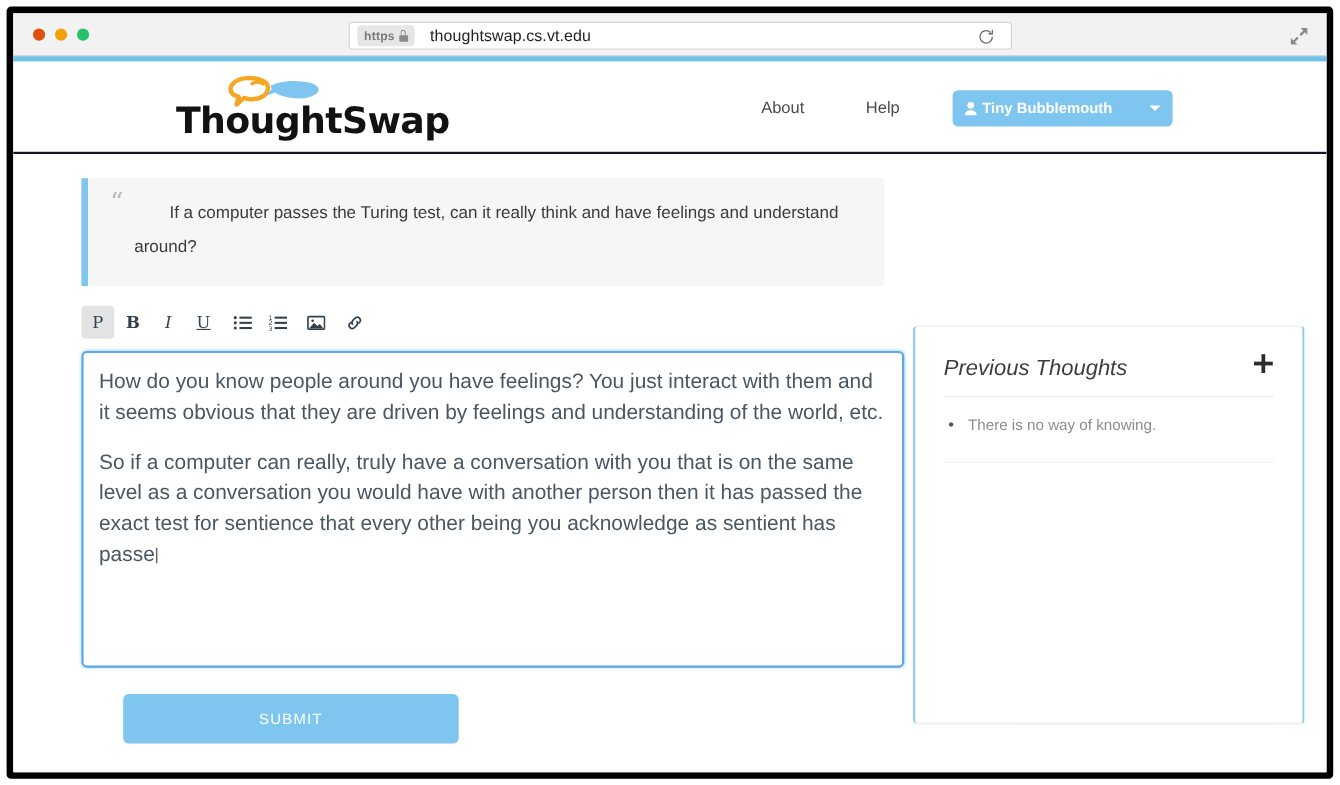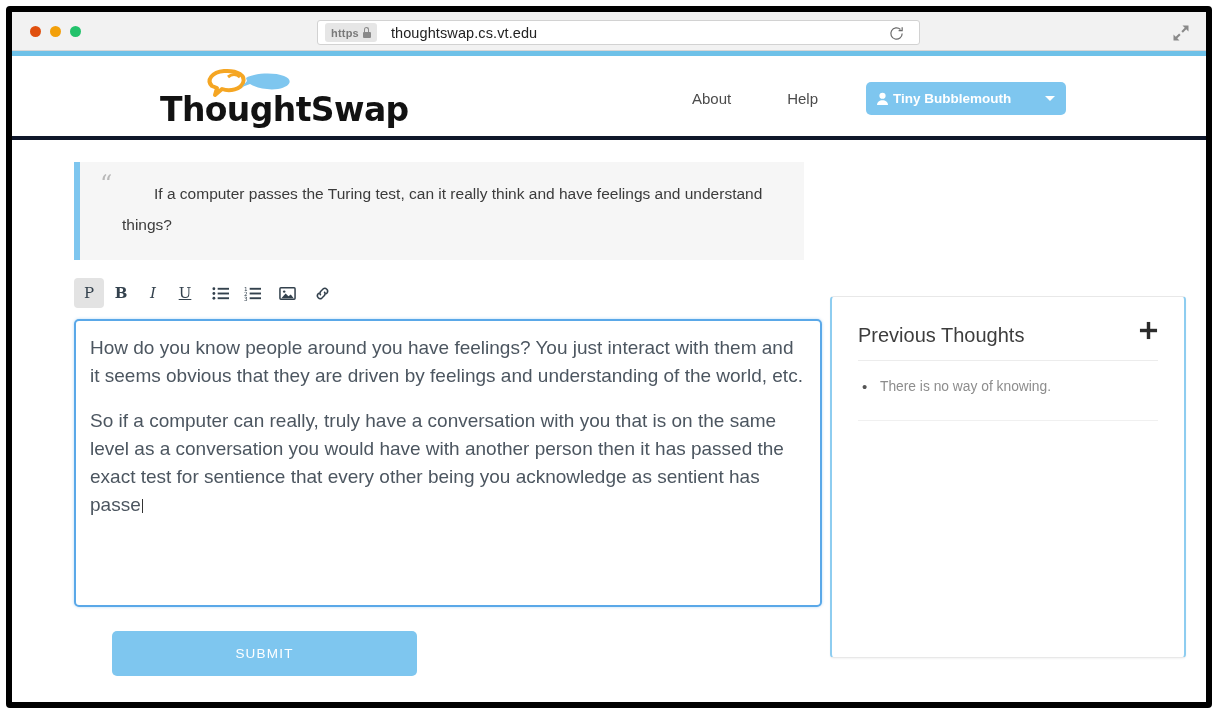"ThoughtSwap" .site-header { border-bottom: 4px solid #0f172a -> 2px solid #0f172a }
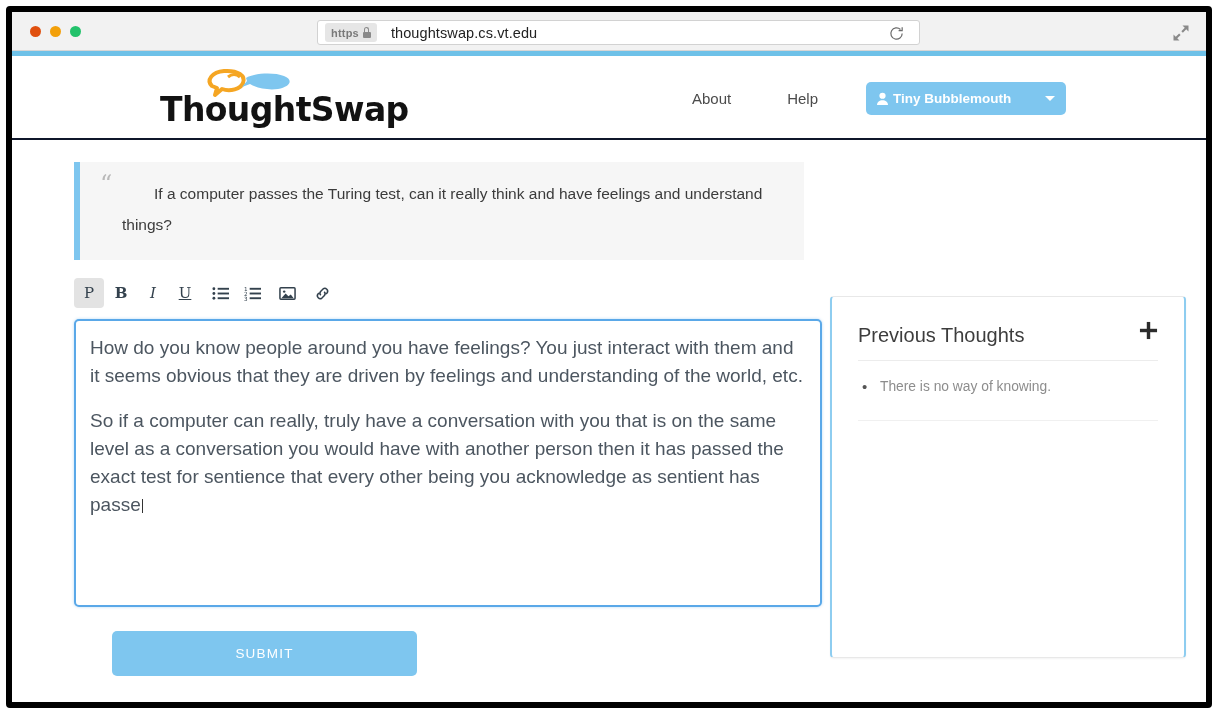"If a computer passes the" div.quote-text { text: things -> around }
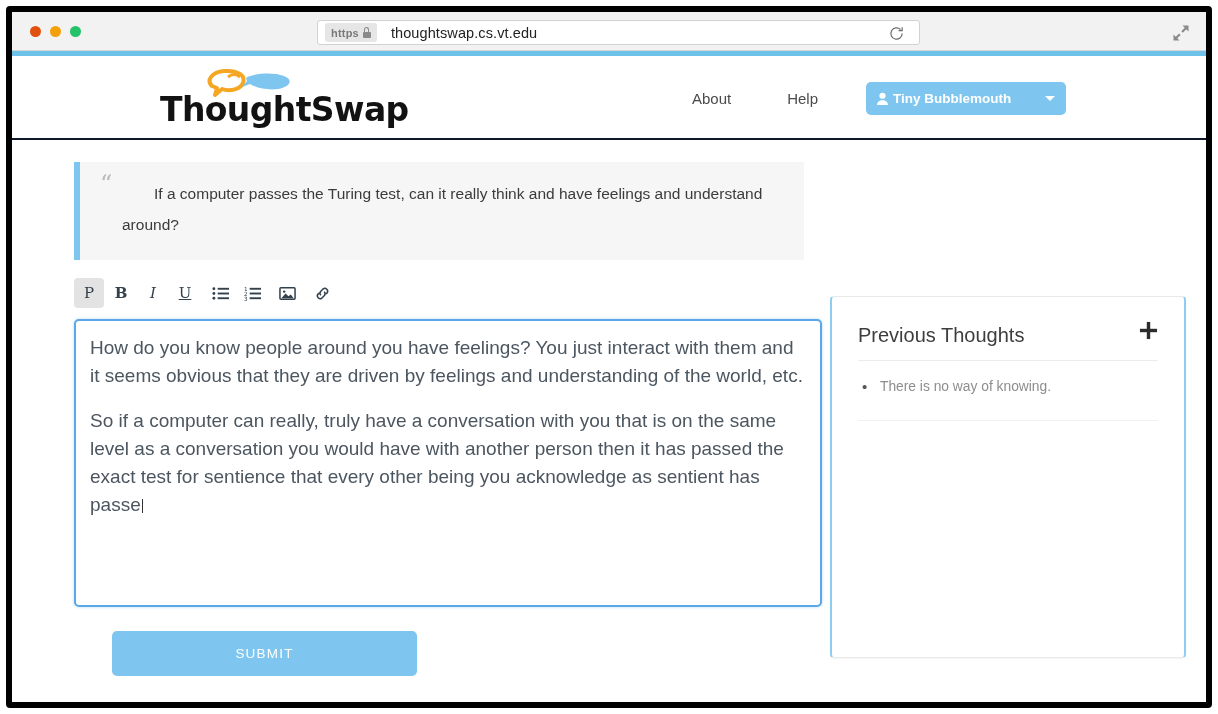"Previous Thoughts" .panel-head { font-style: none -> italic }
